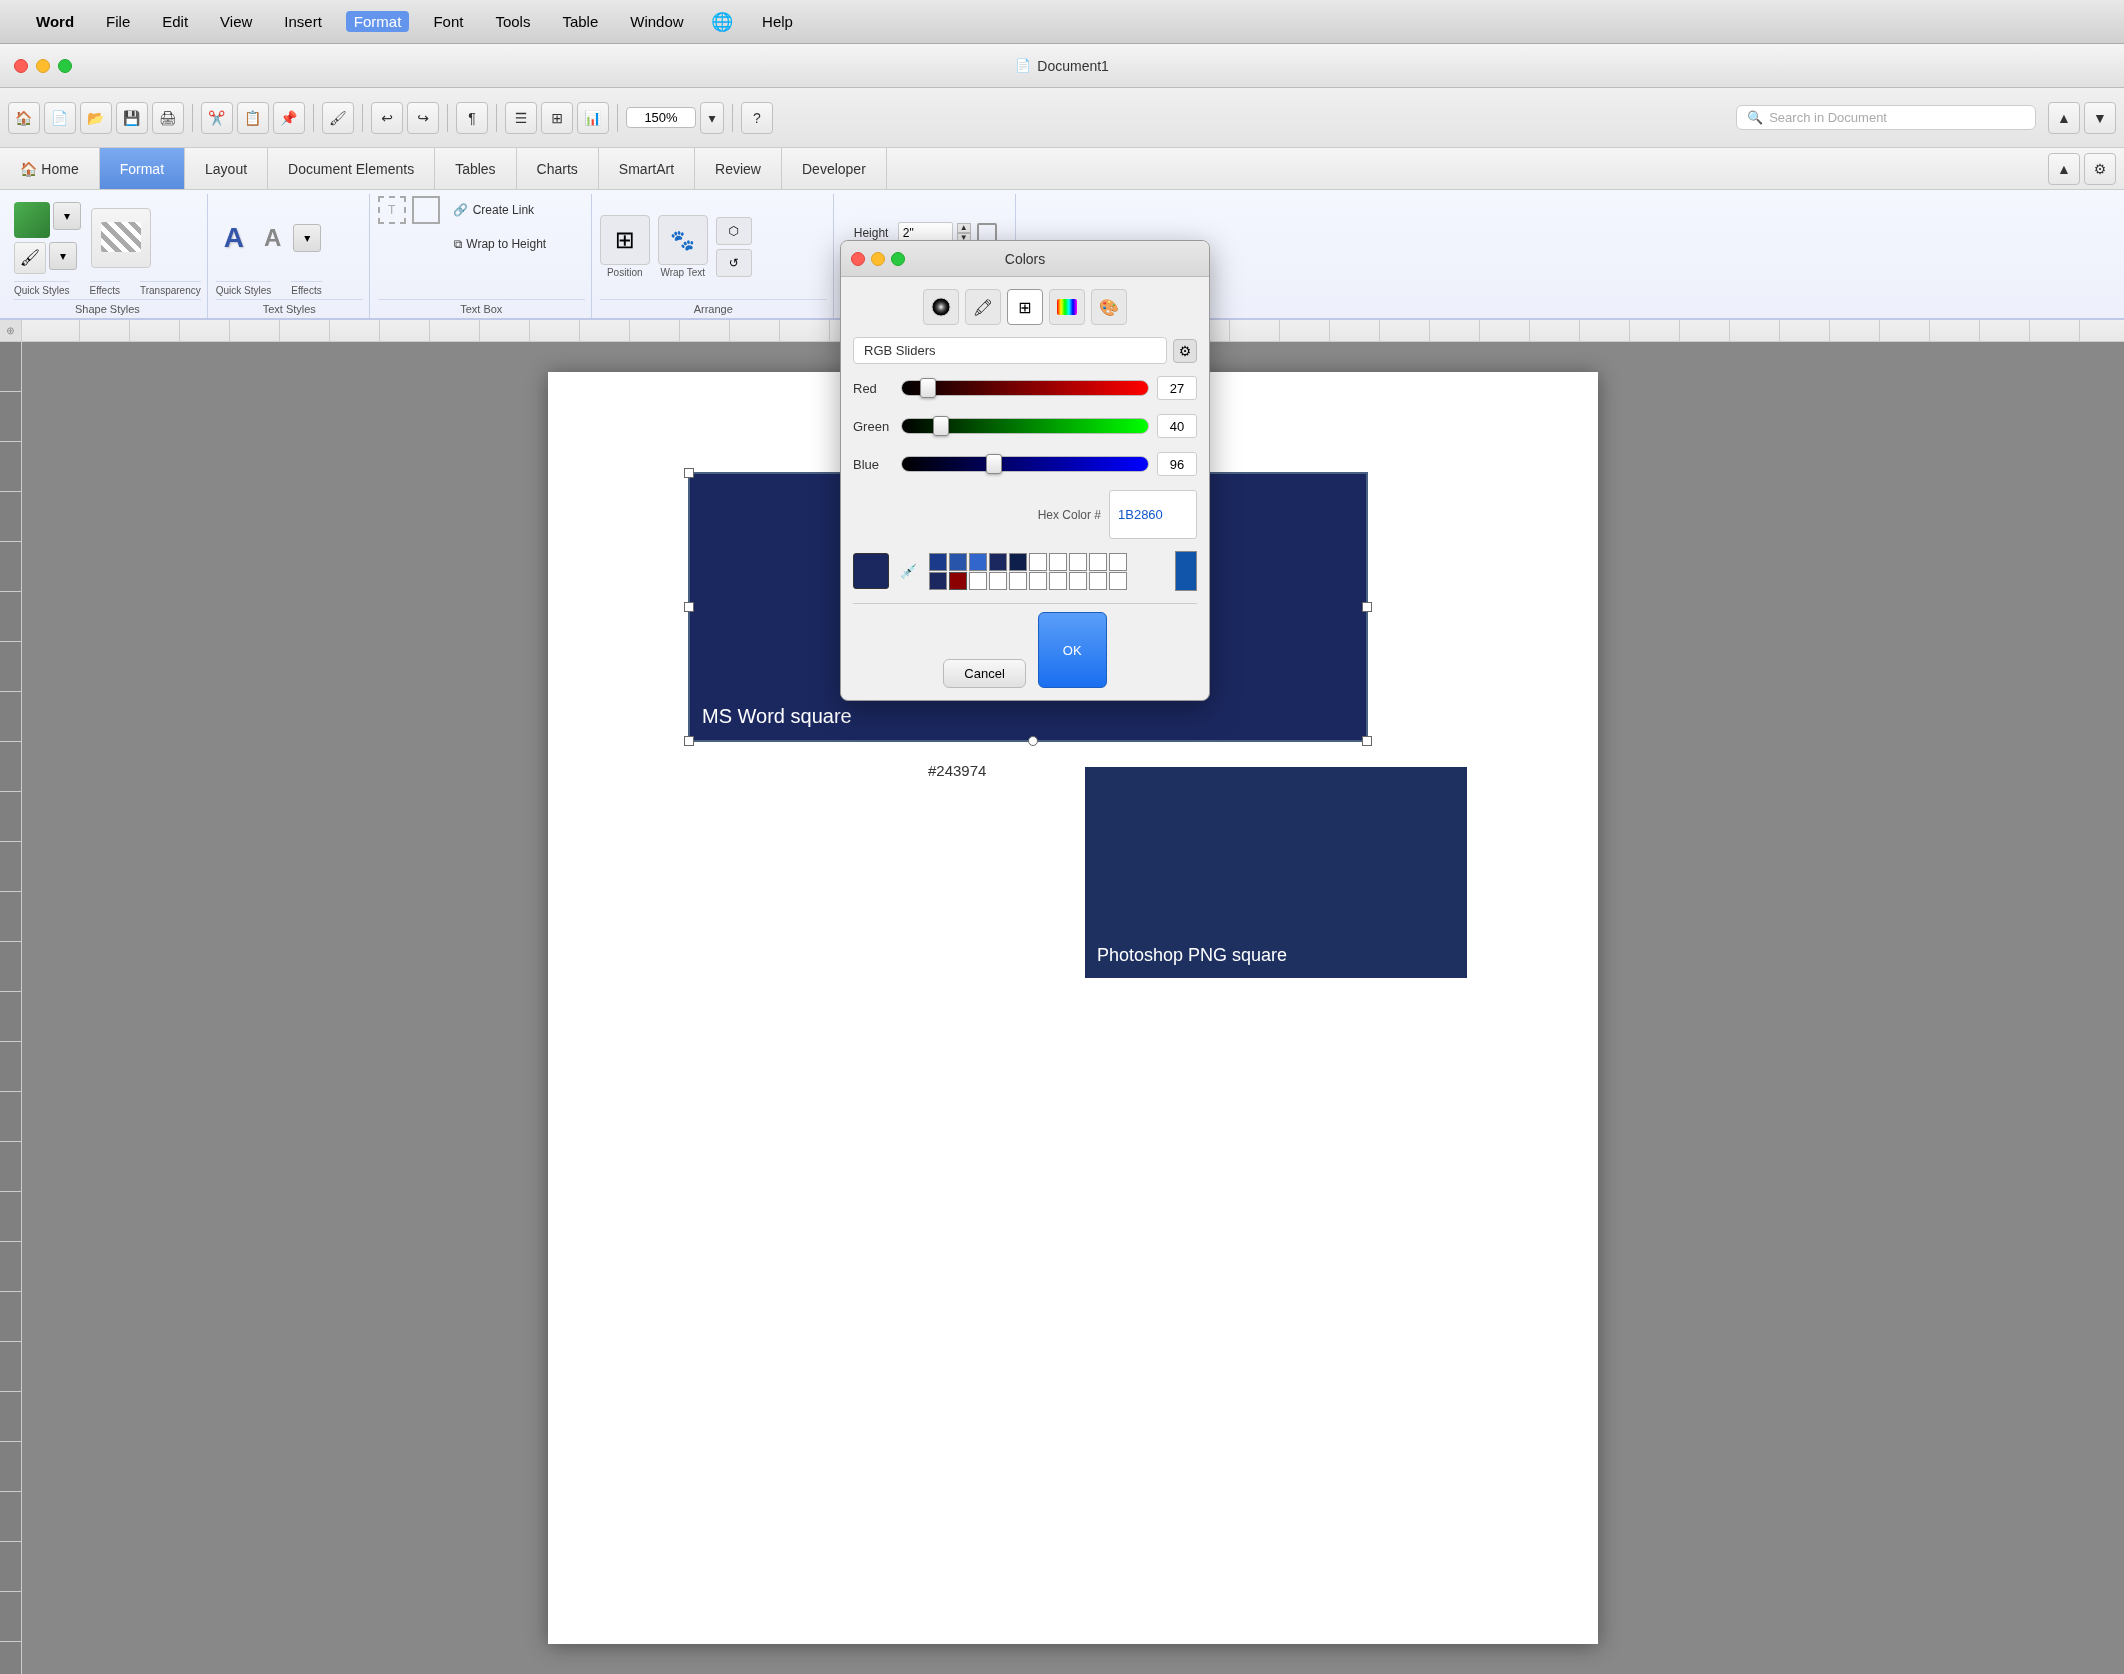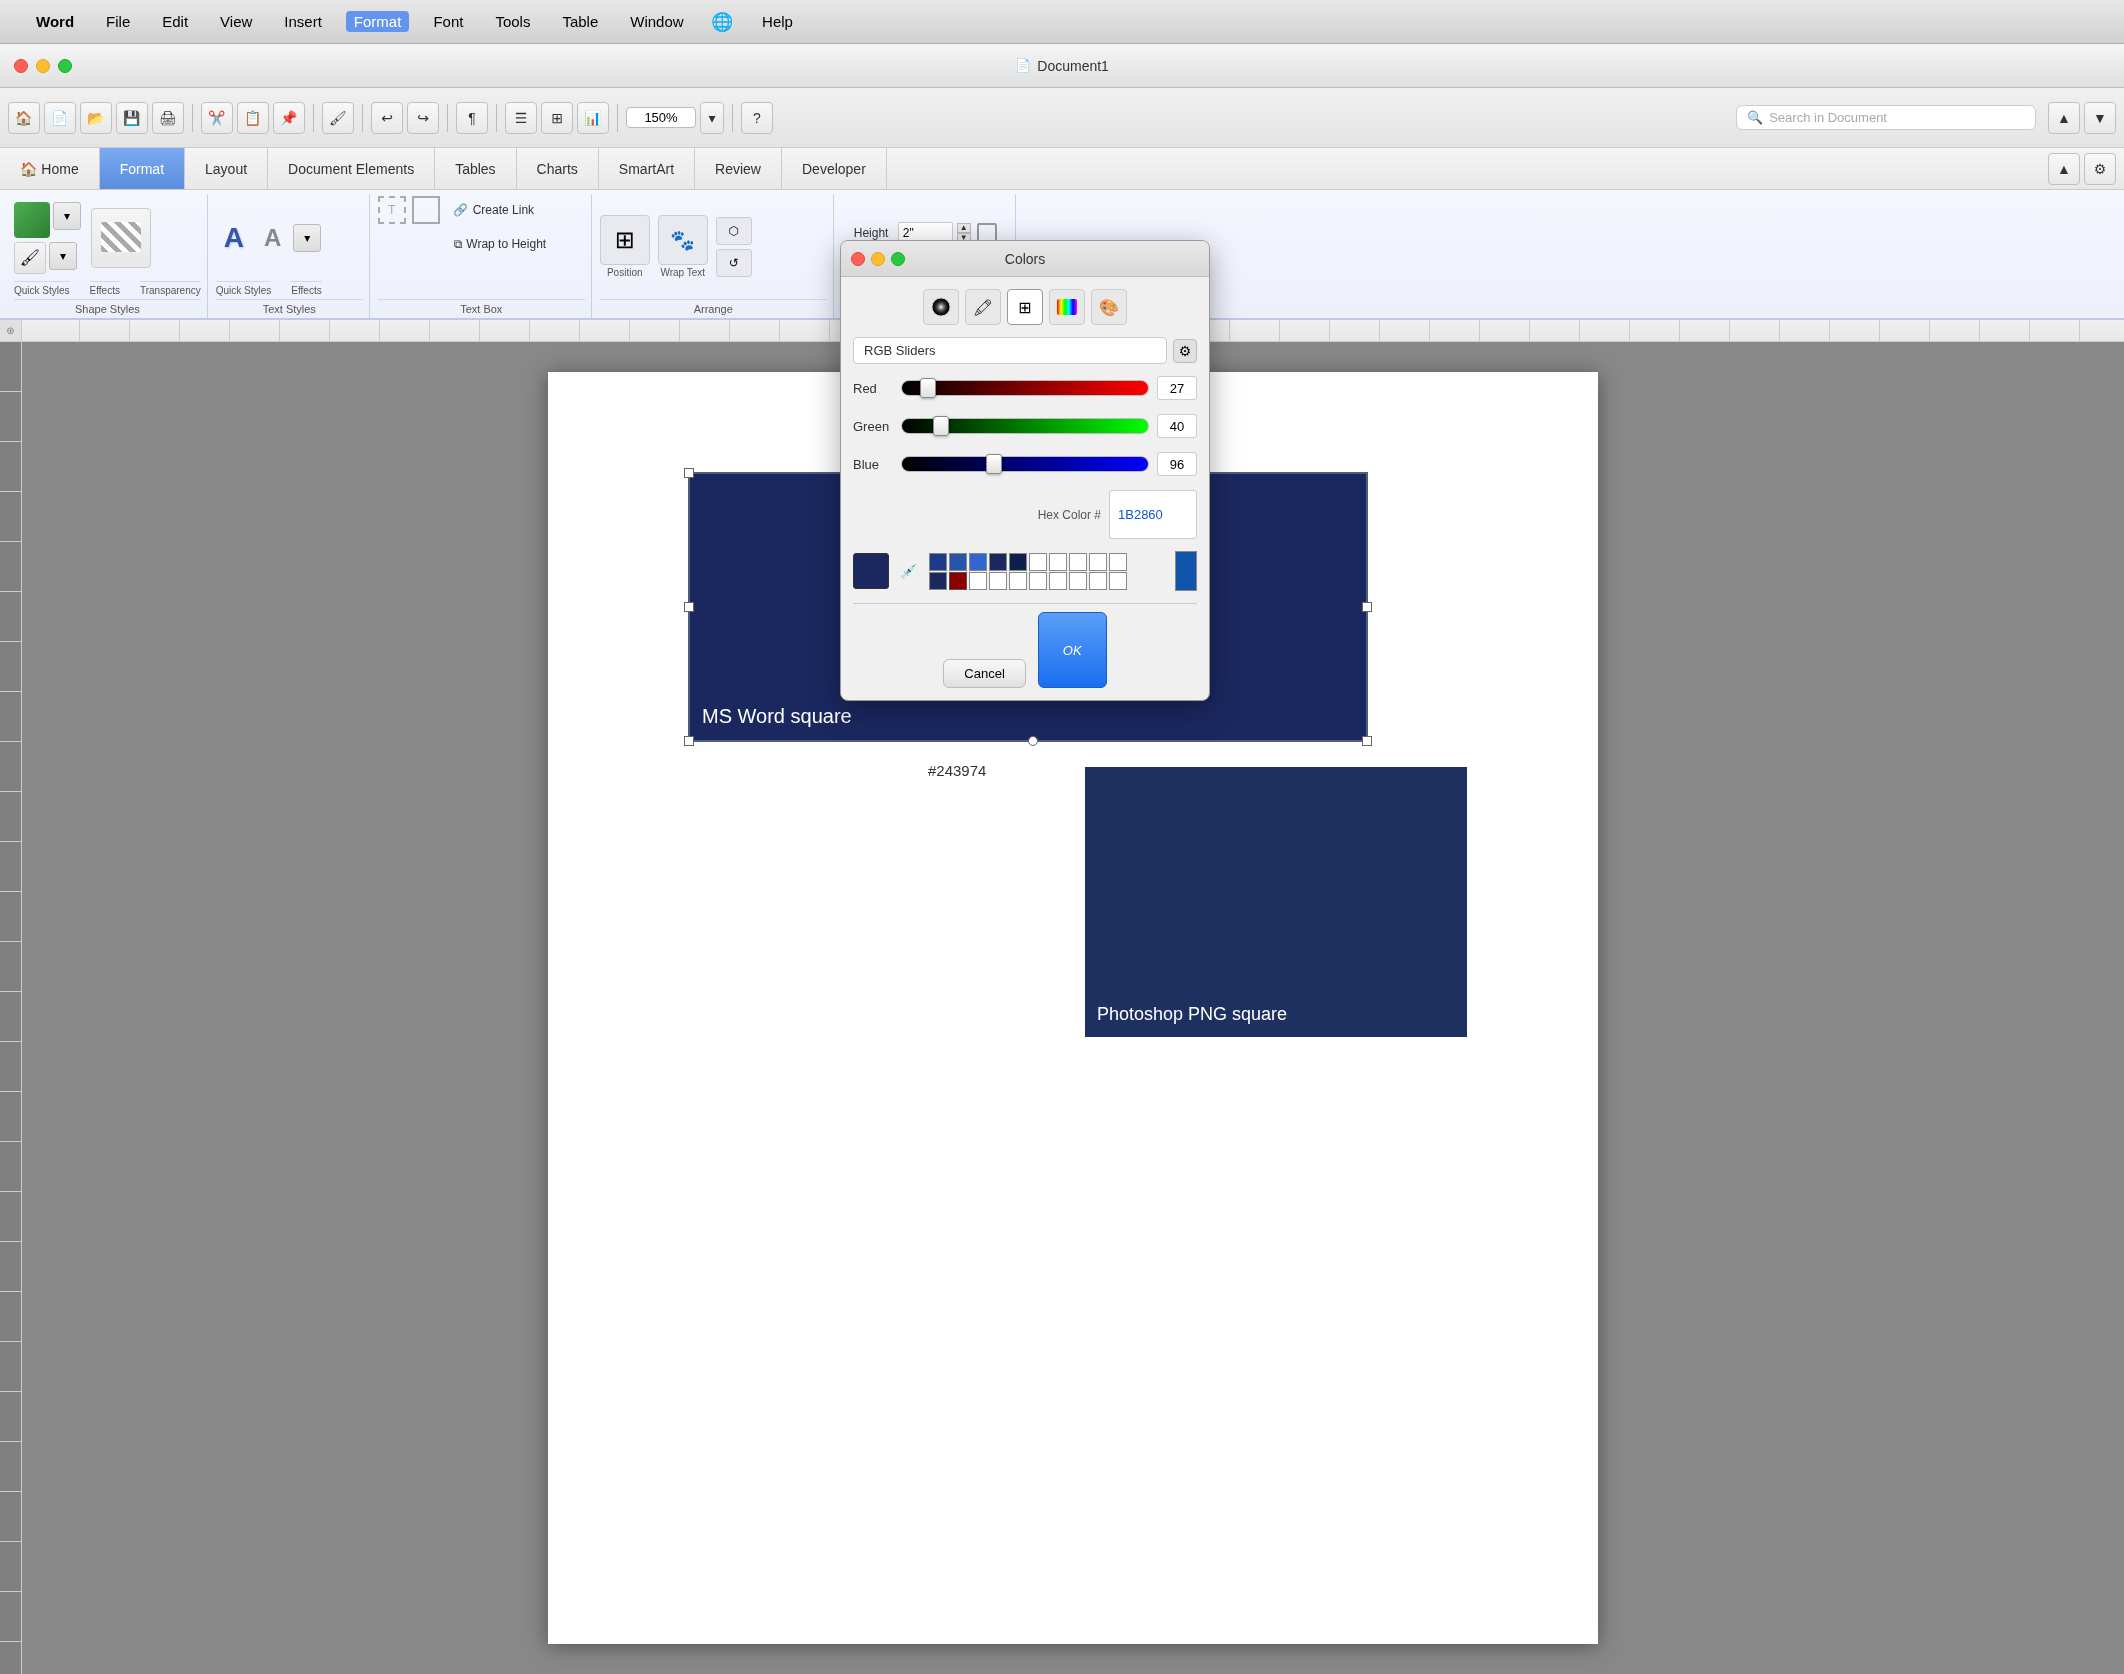"OK" .ok-btn { font-style: italic -> none }
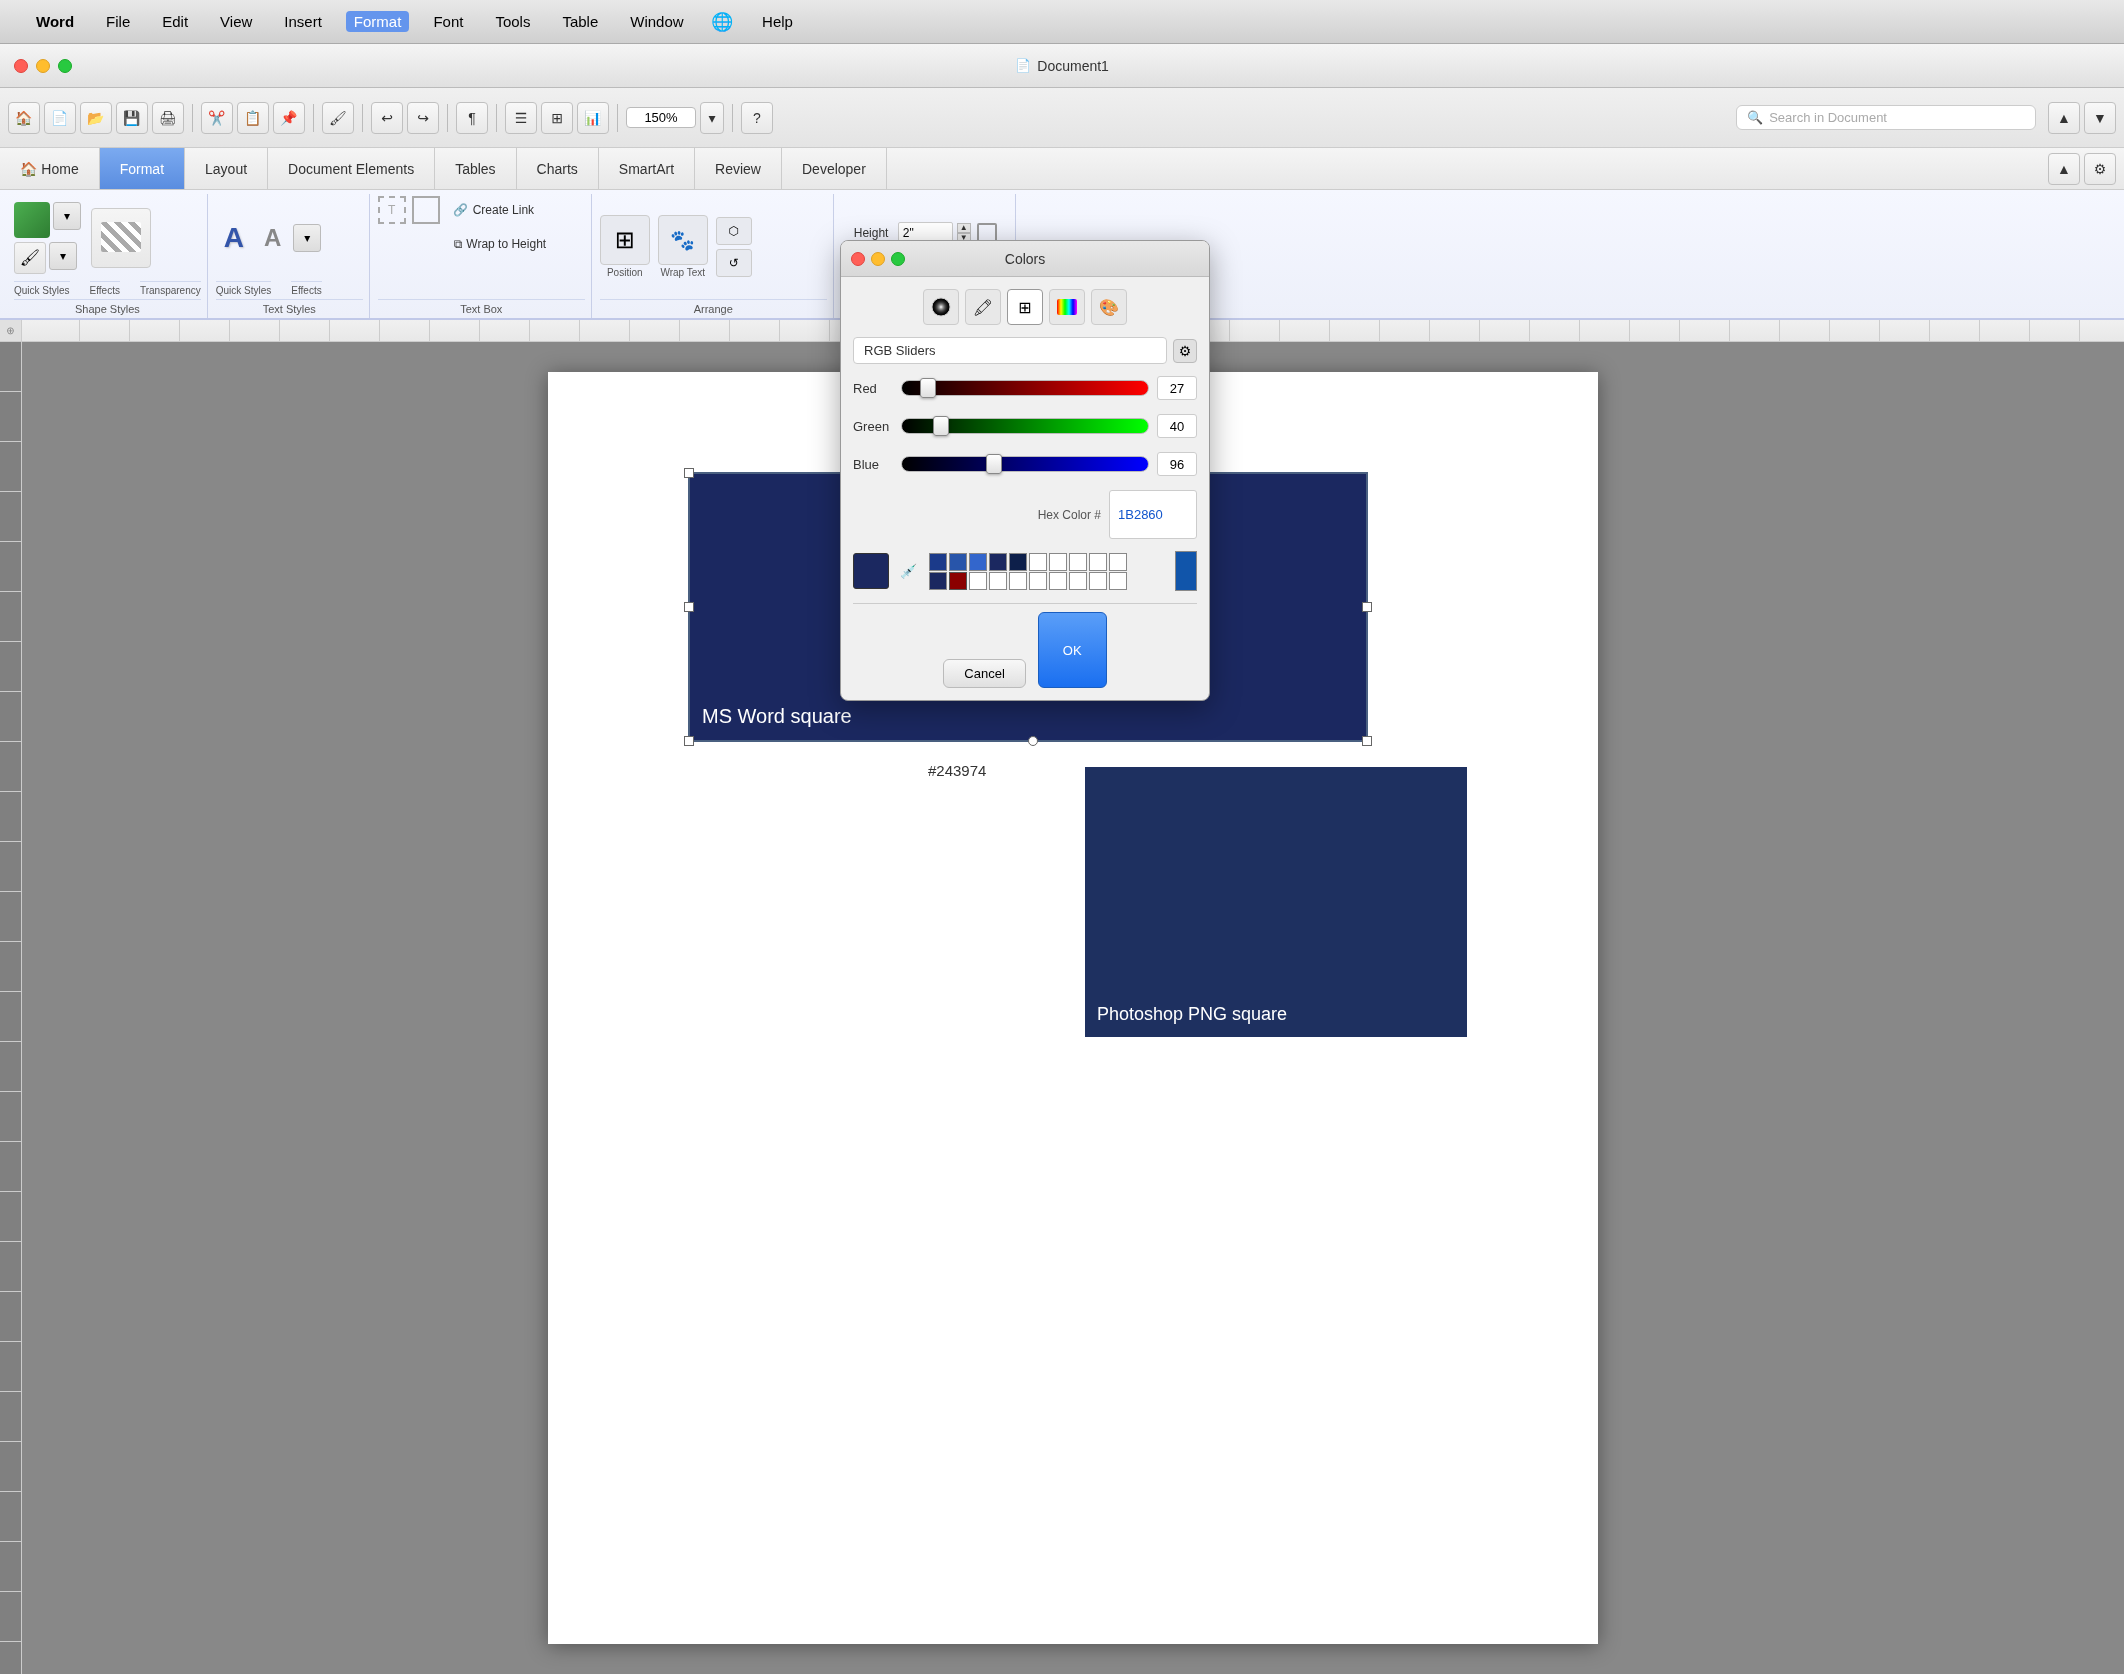"Photoshop PNG square" .photoshop-box { height: 270px -> 211px }
